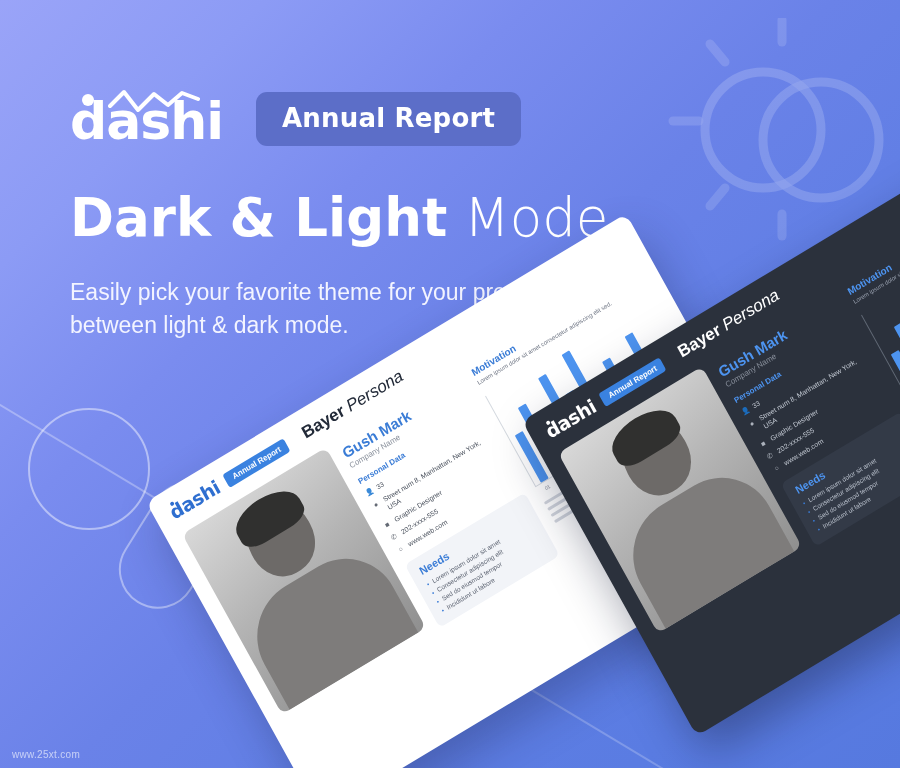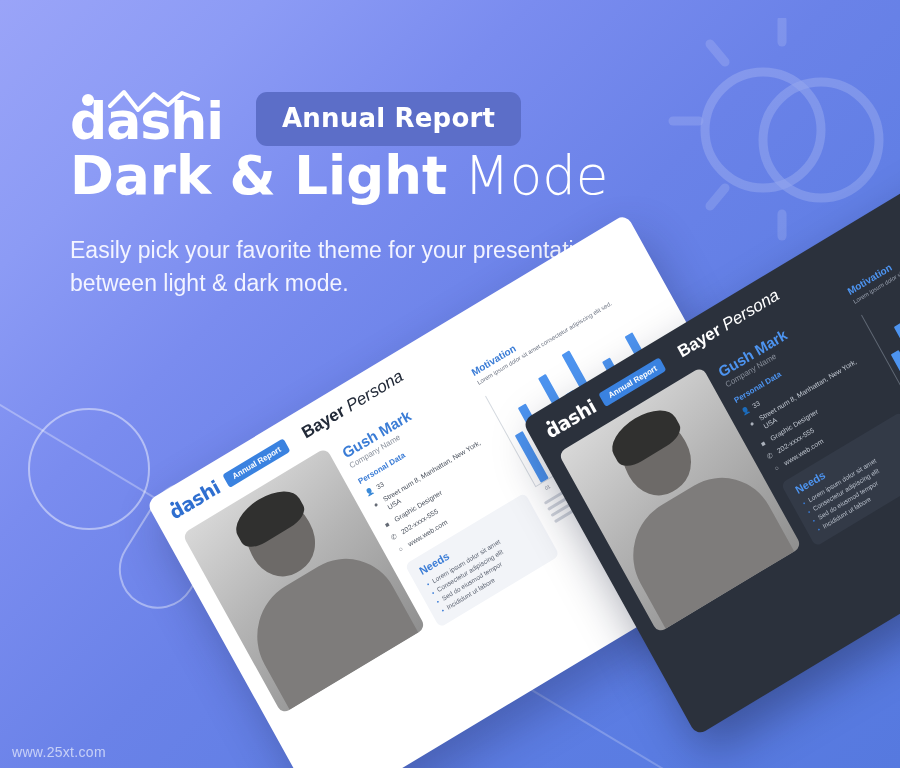"Dark & Light Mode" #page-title { margin-top: none -> 42px }
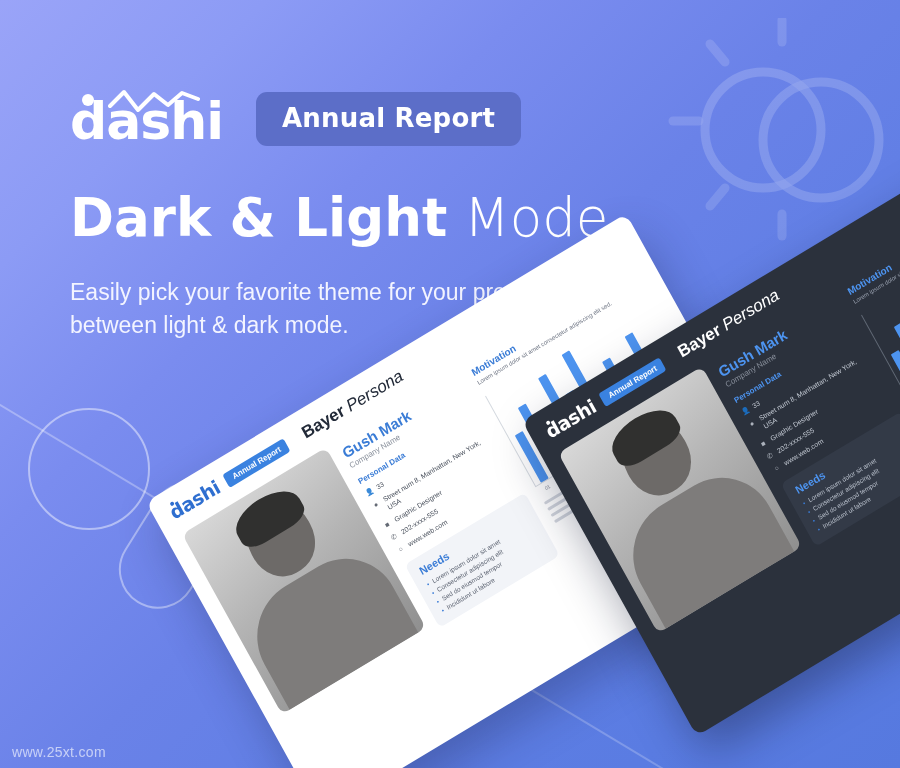"www.25xt.com" #watermark { font-size: 14px -> 10px }
